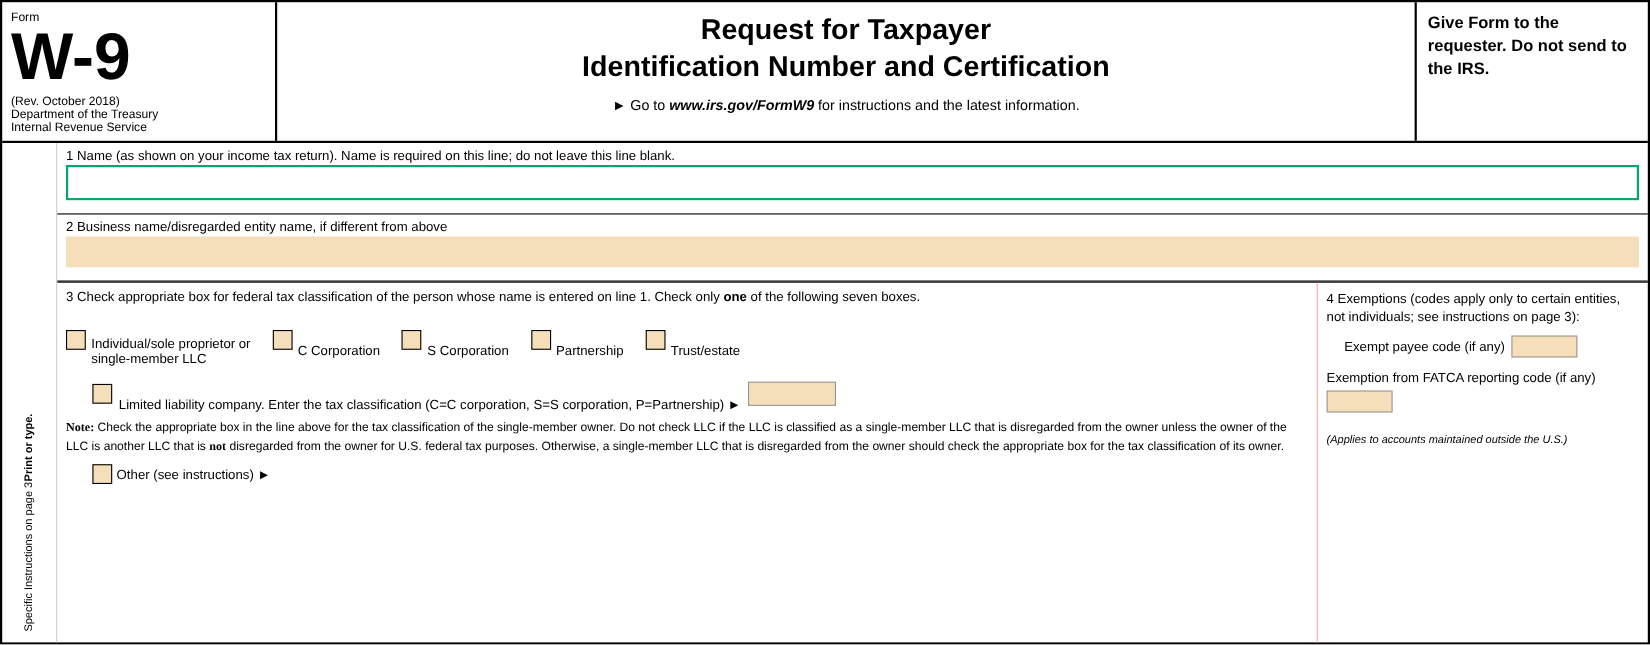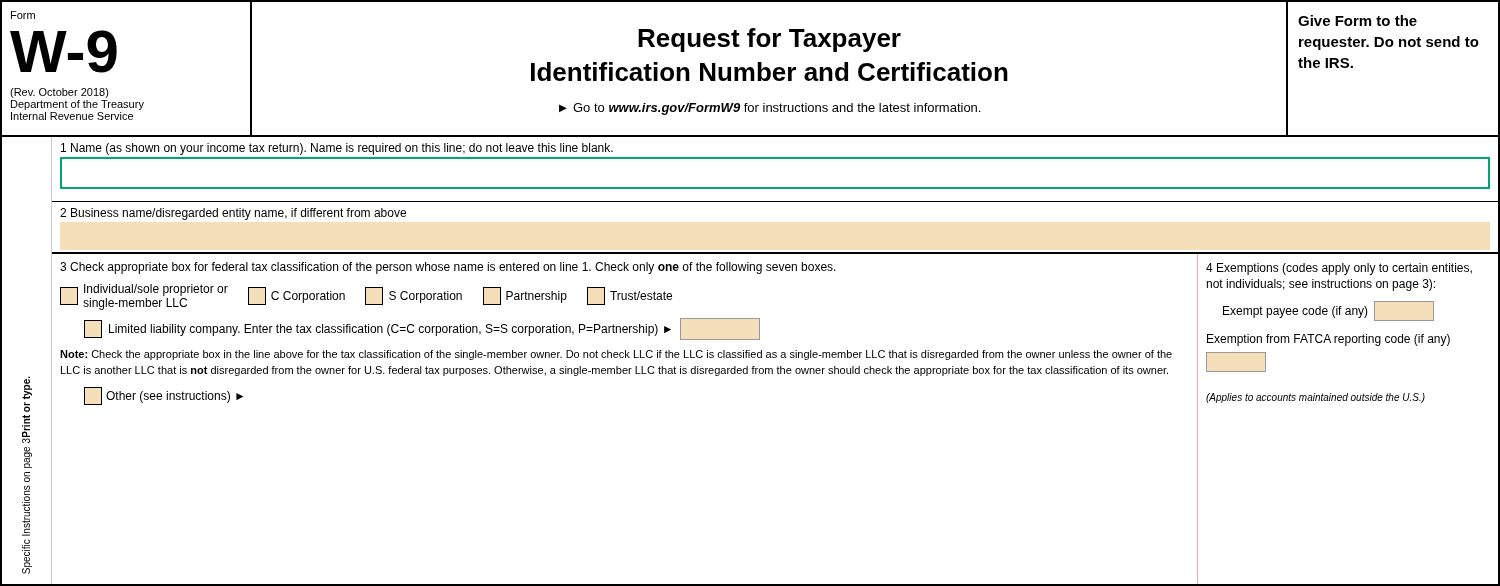"Request for Taxpayer" .header-center { padding: 20px 20px -> 8px 20px }
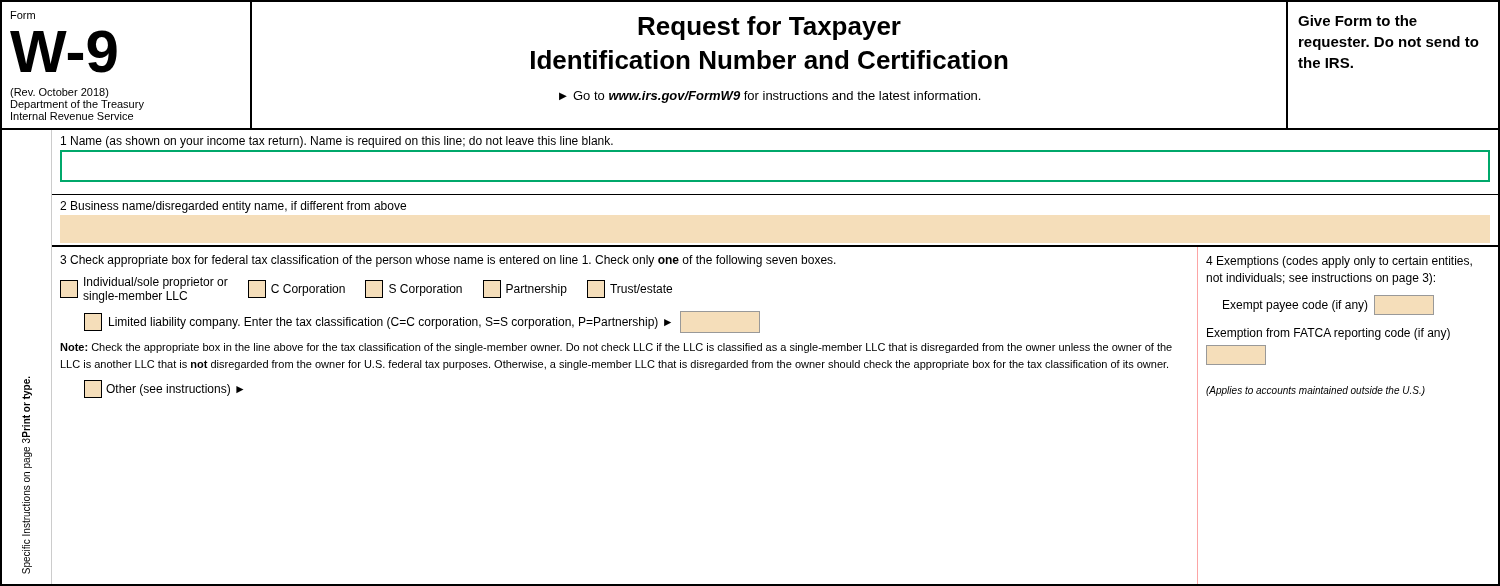"2 Business name/disregarded entity name," .line2 { padding: 4px 8px 2px 8px -> 4px 8px 12px 8px }
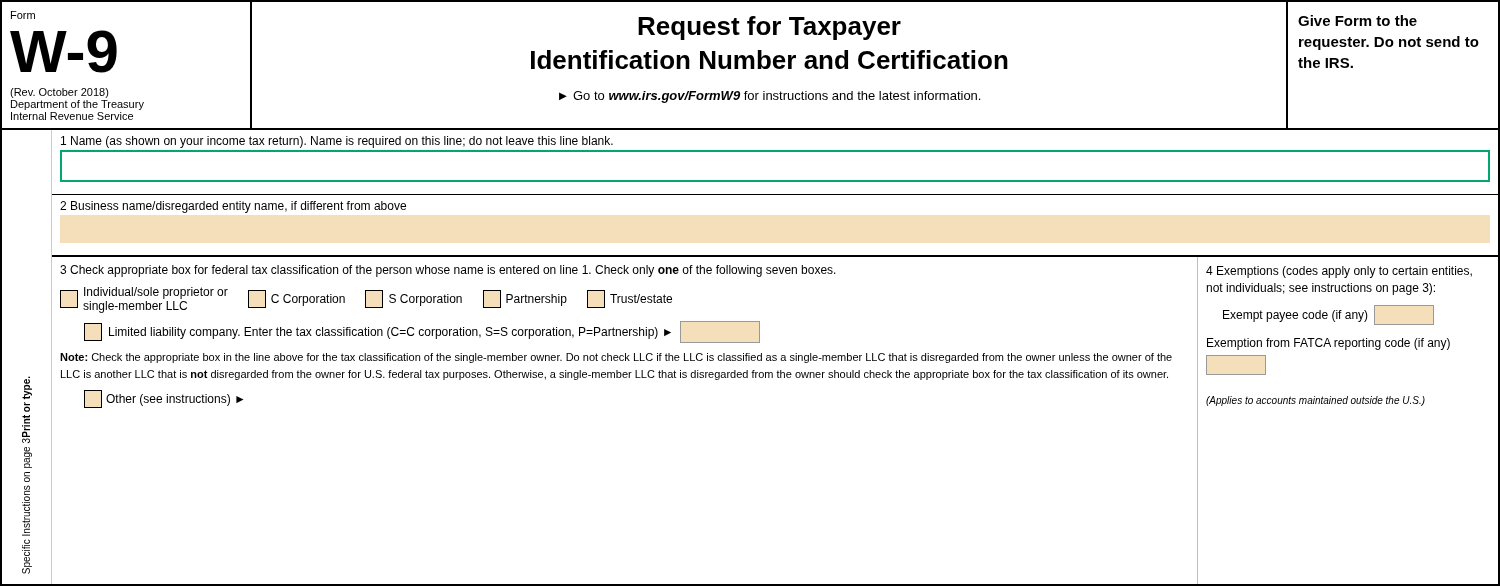"Individual/sole proprietor or" .checkbox-label { margin-top: none -> 20px }
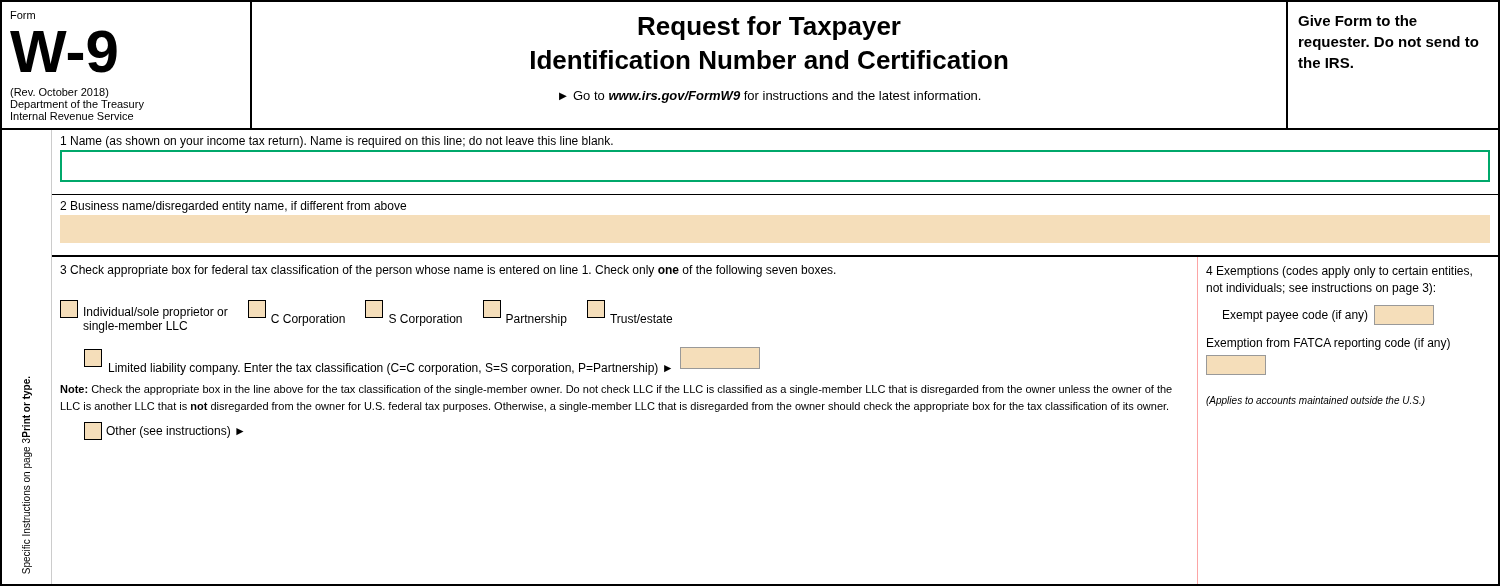"Note:" .note-text strong { font-family: none -> Liberation Serif, serif }
